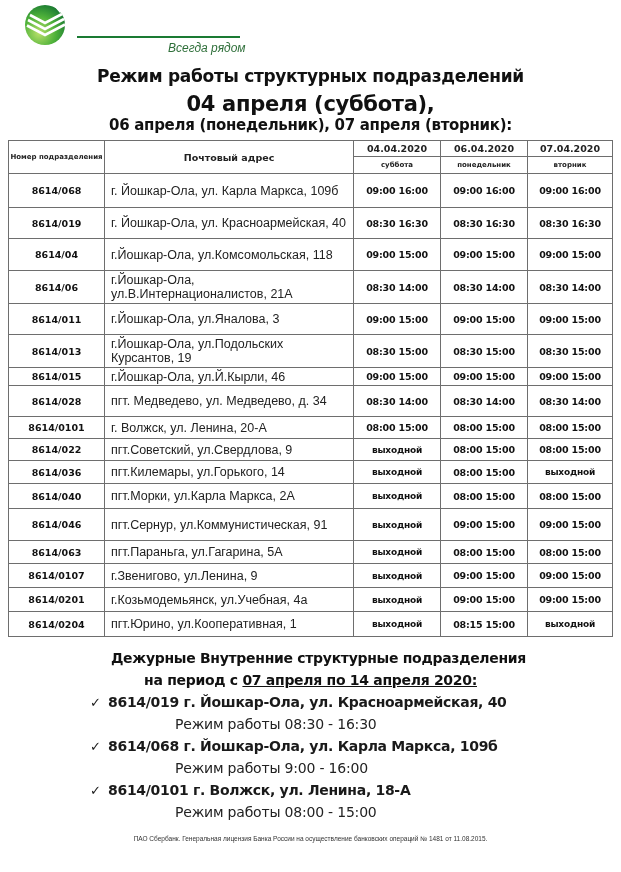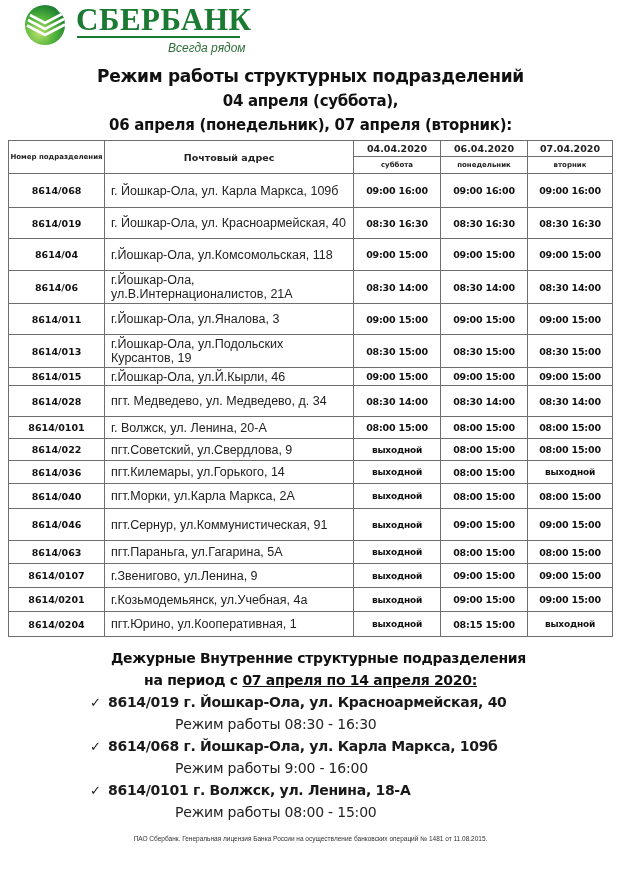"СБЕРБАНК" div.logo-text { html: <div>СБЕРБАНК</div> -> none }
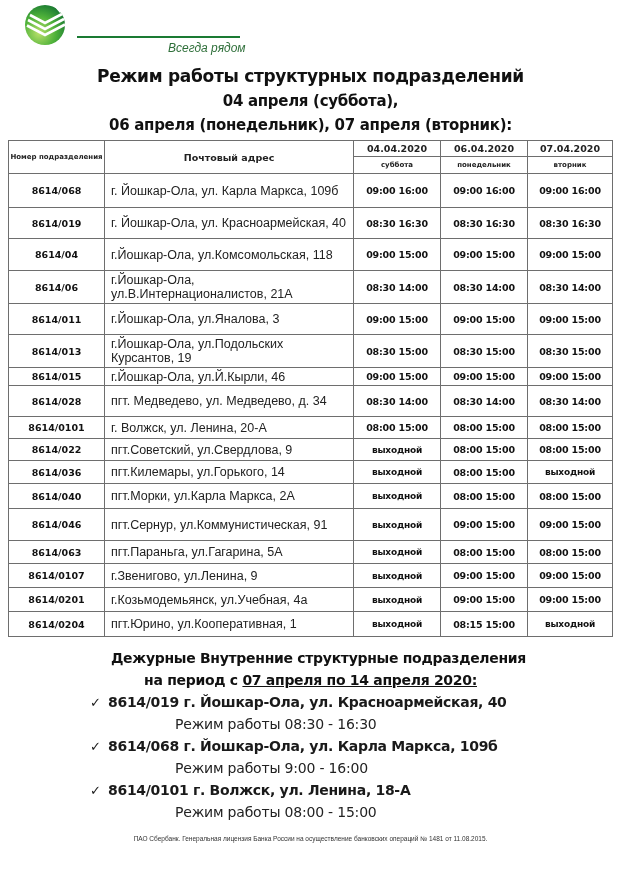"04 апреля (суббота)," .title.t2 { font-size: 15px -> 21px }
